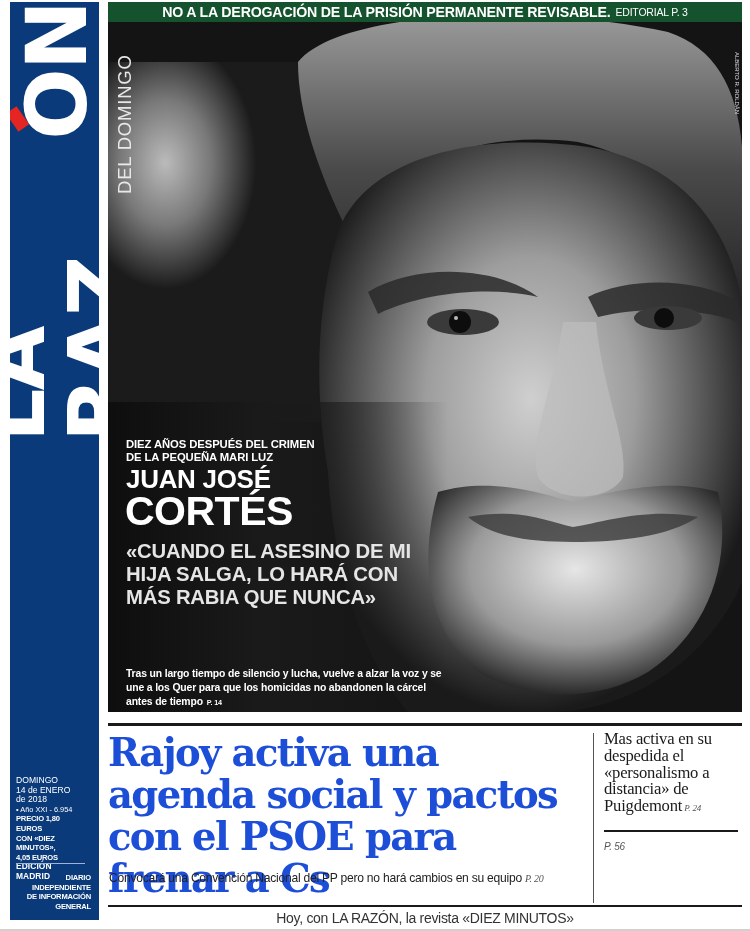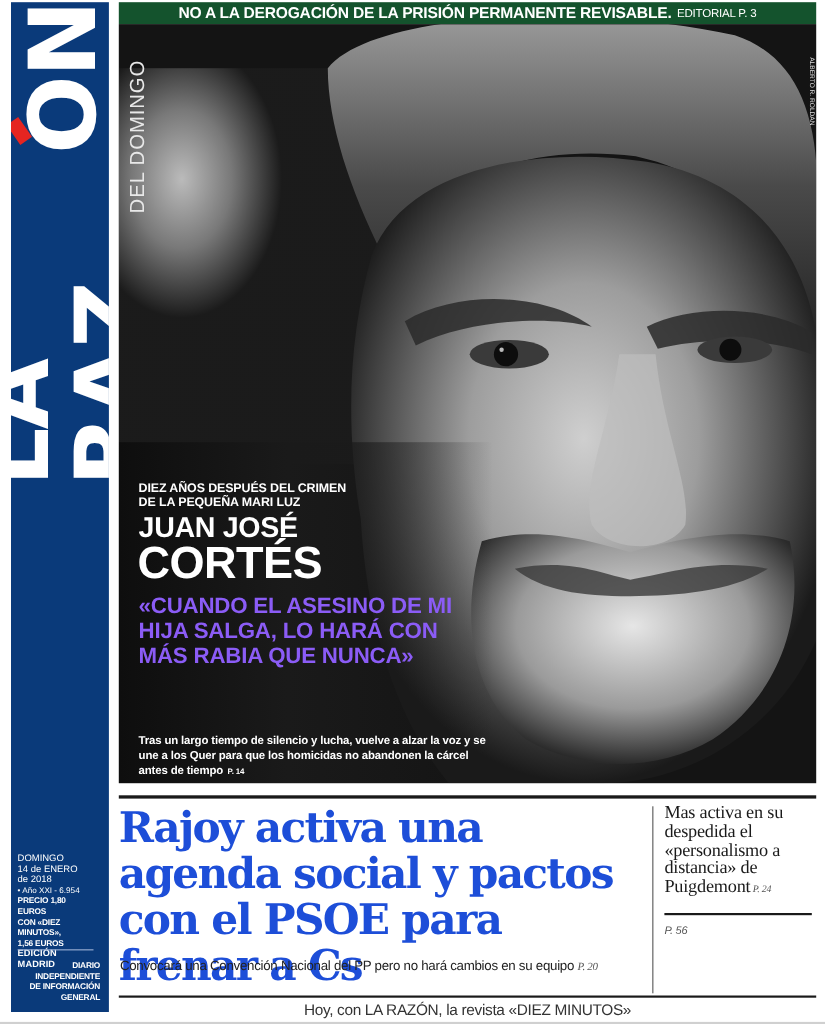"«CUANDO EL ASESINO DE MI" .quote { color: #8b5cf6 -> #e5e5e5 }
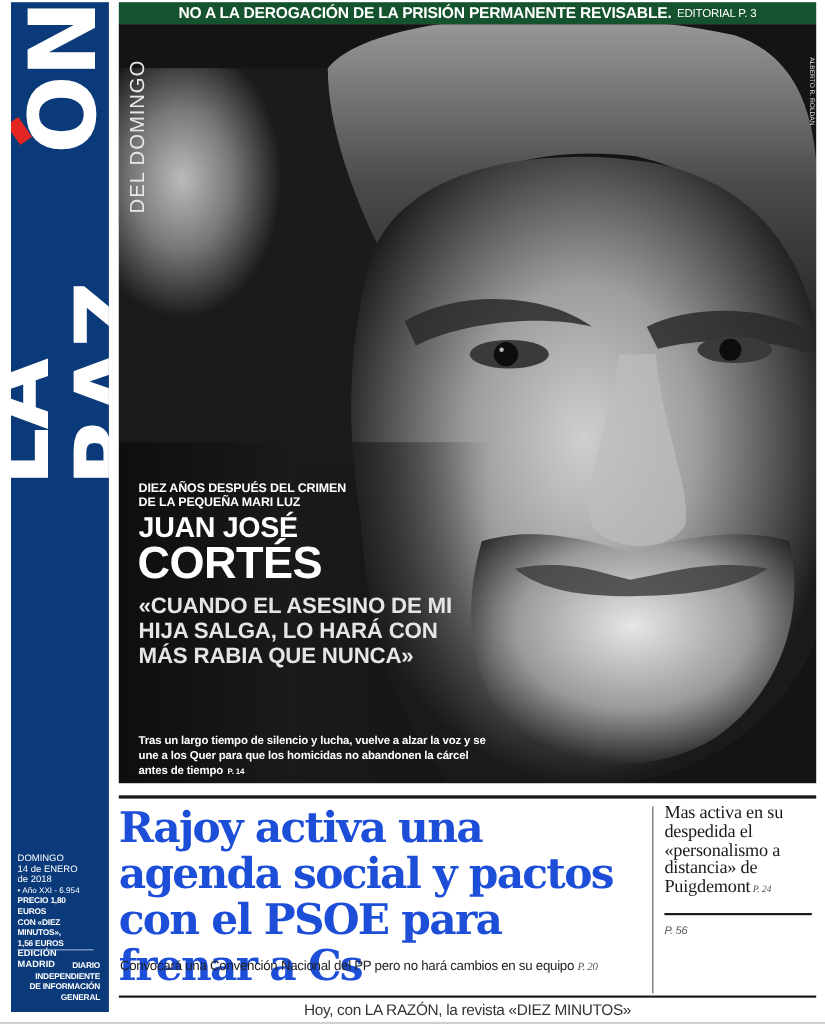"1,56 EUROS" div.bold { text: 1,56 -> 4,05 }
